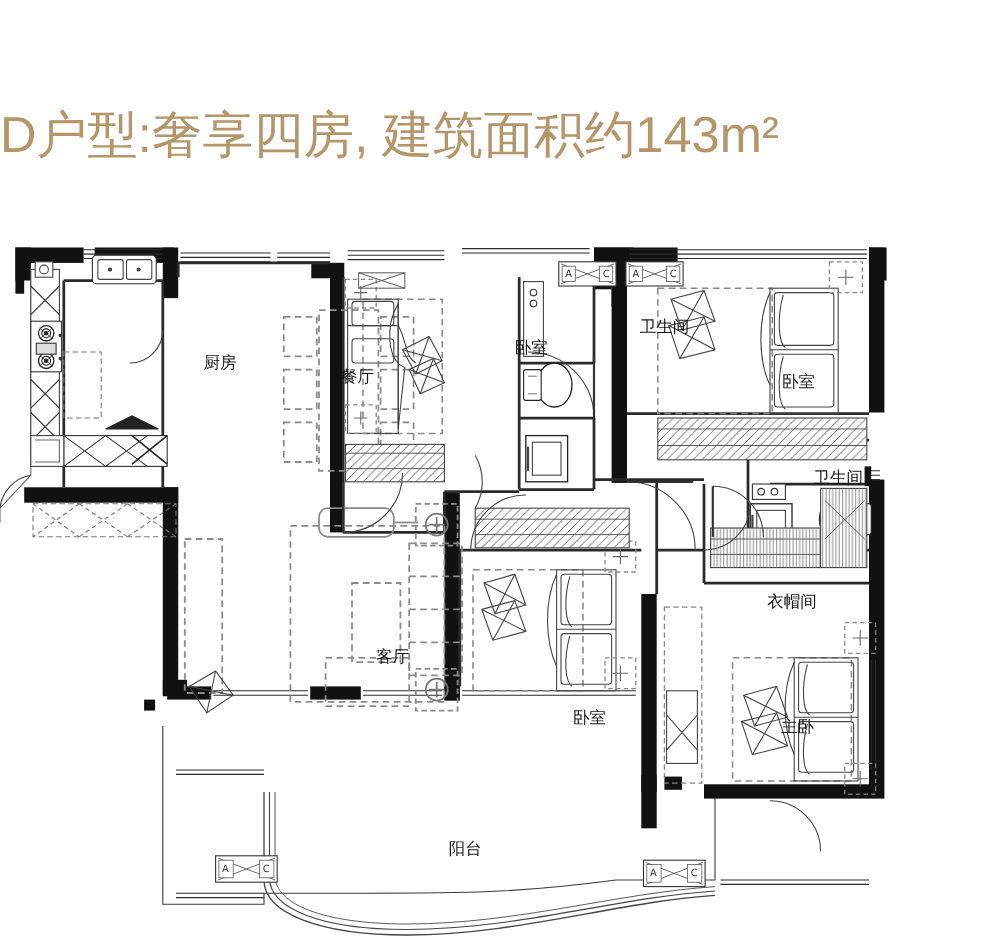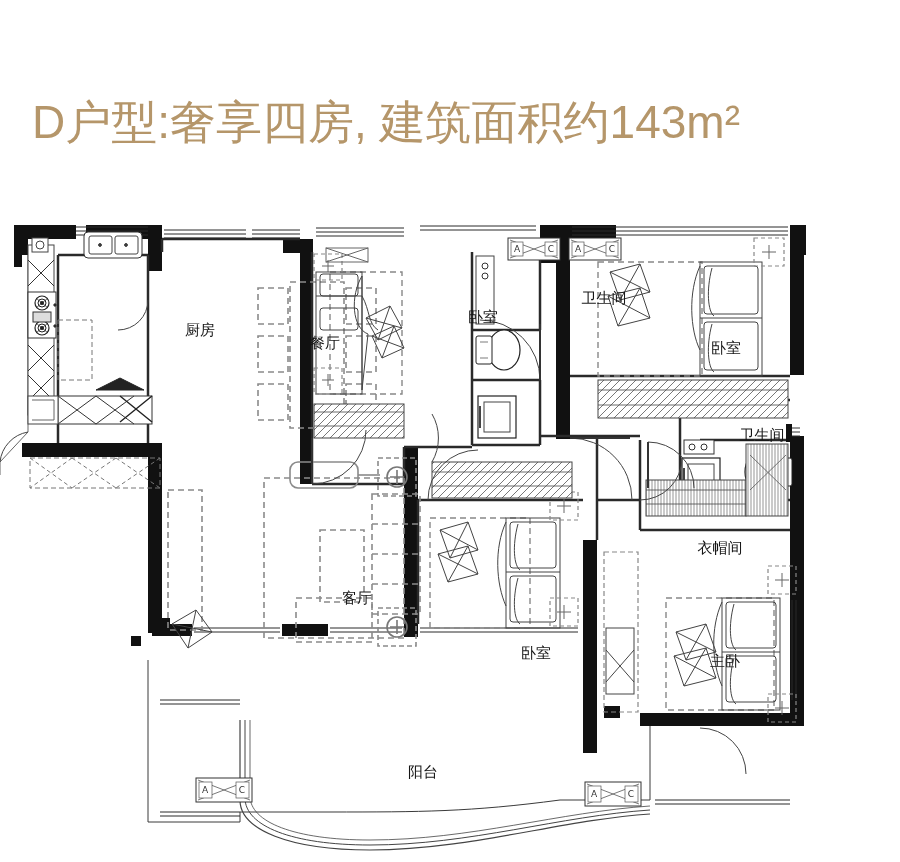"D户型:奢享四房, 建筑面积约143m²" #page-title { text-align: right -> left }
